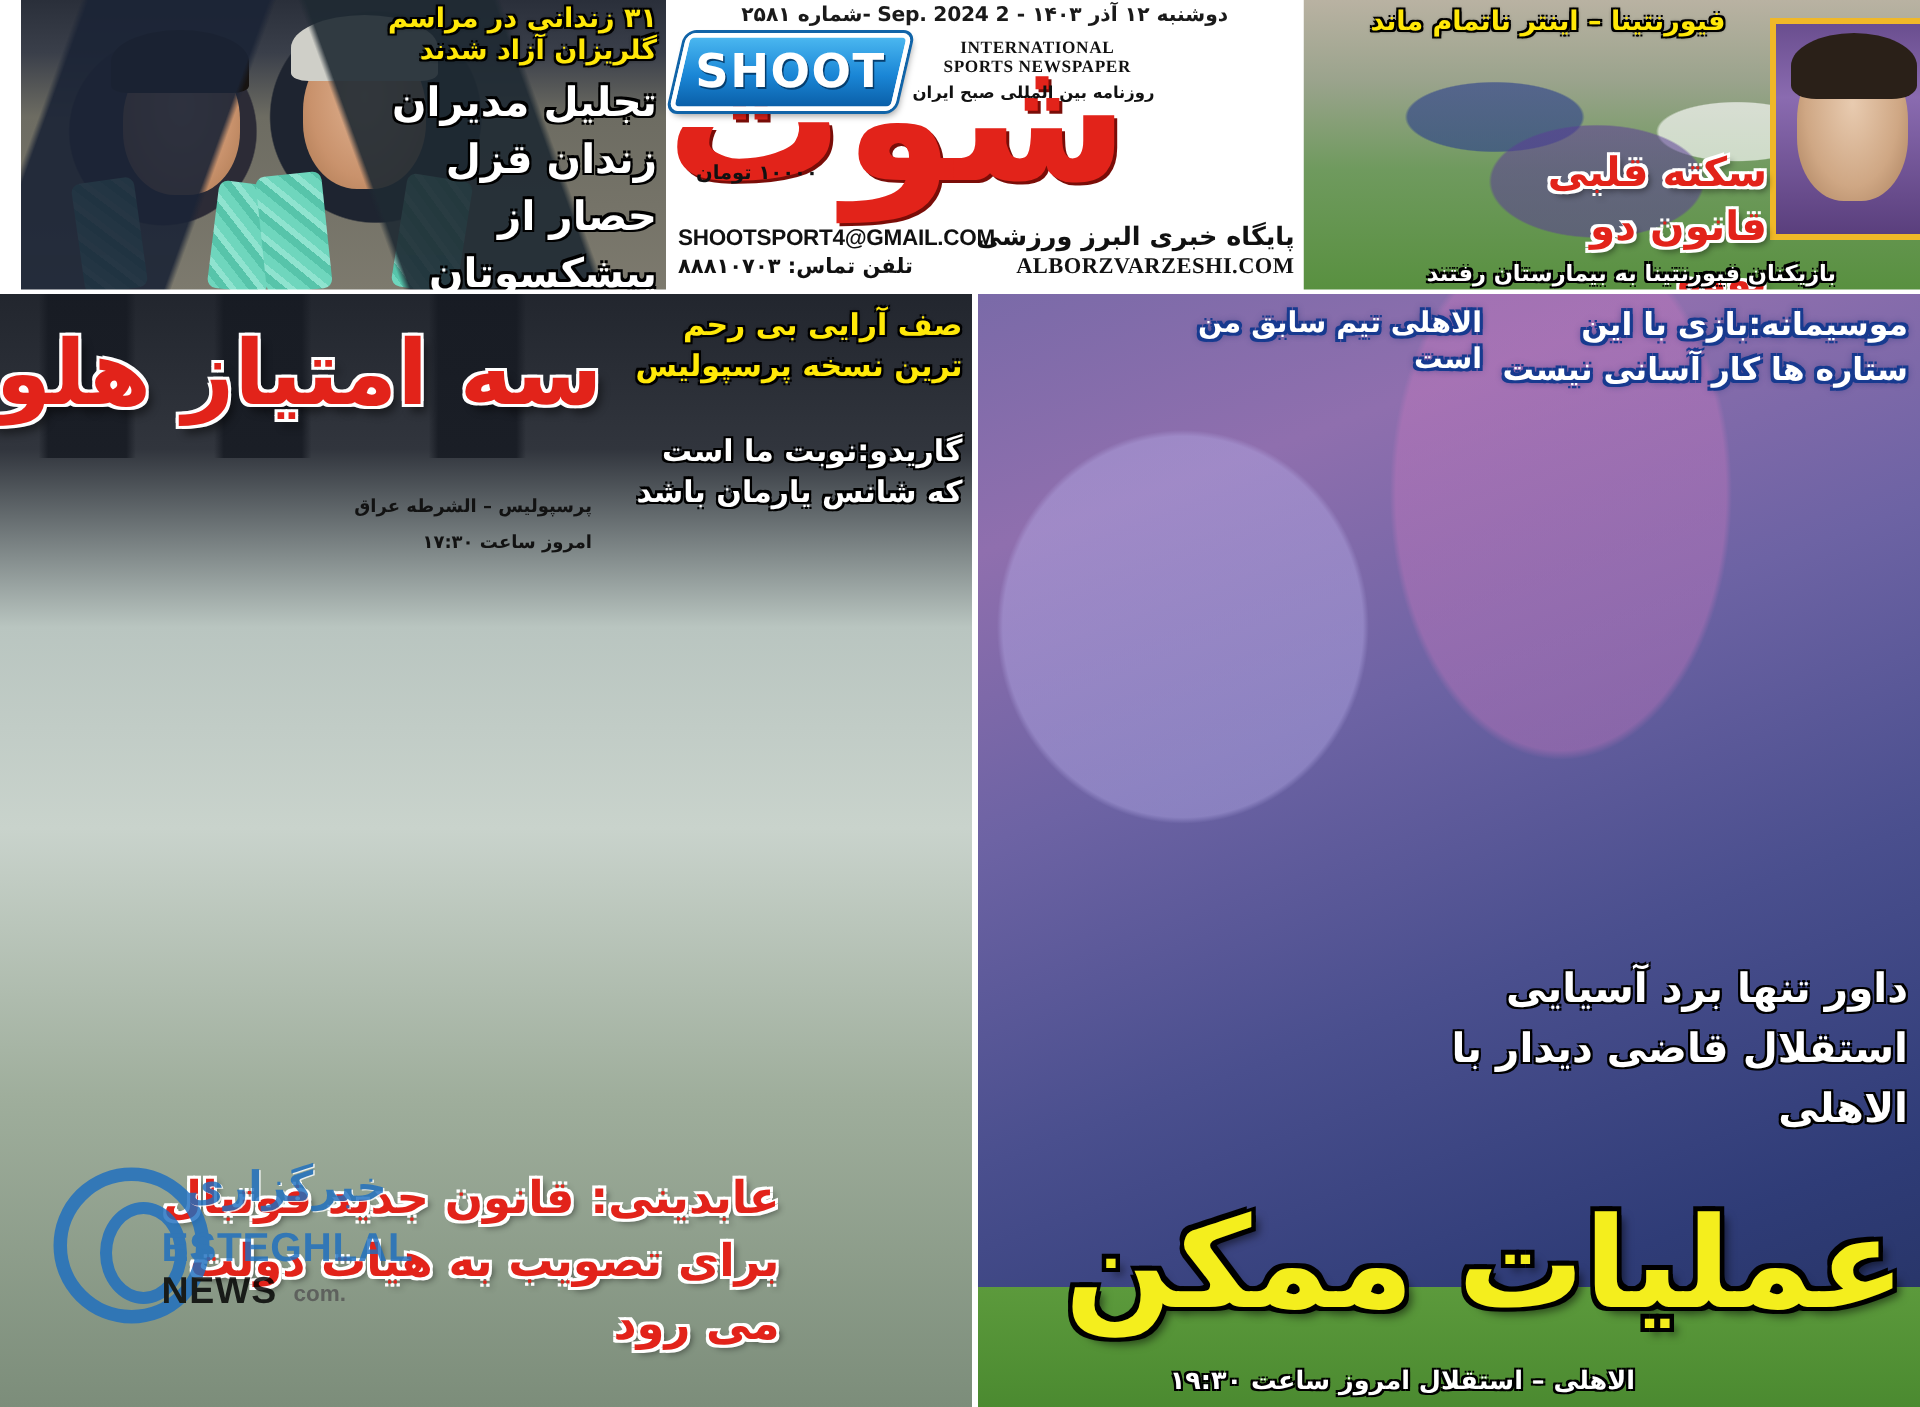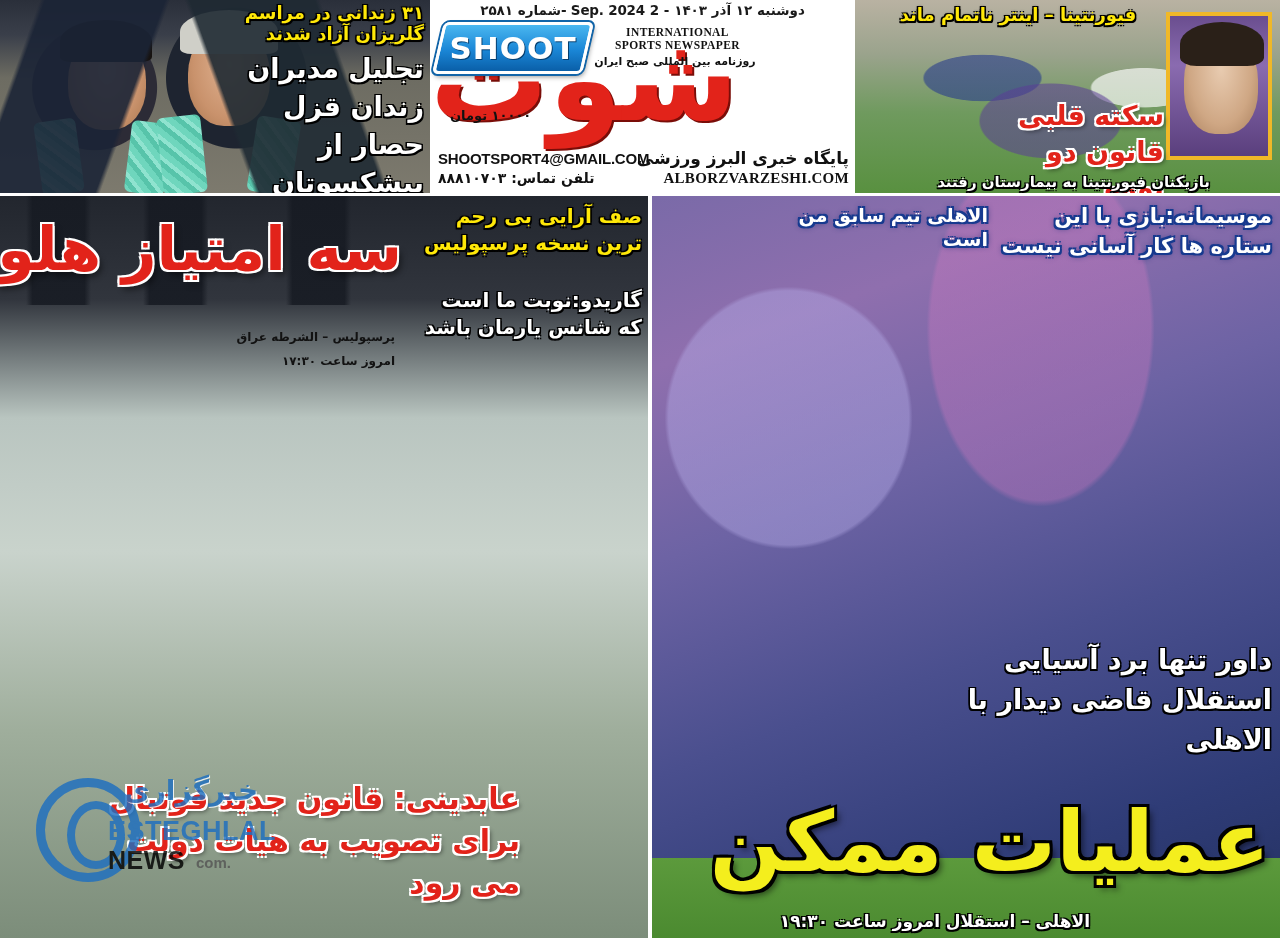"۳۱ زندانی در مراسم گلریزان" #top-strip { left: 0 -> 14px }
